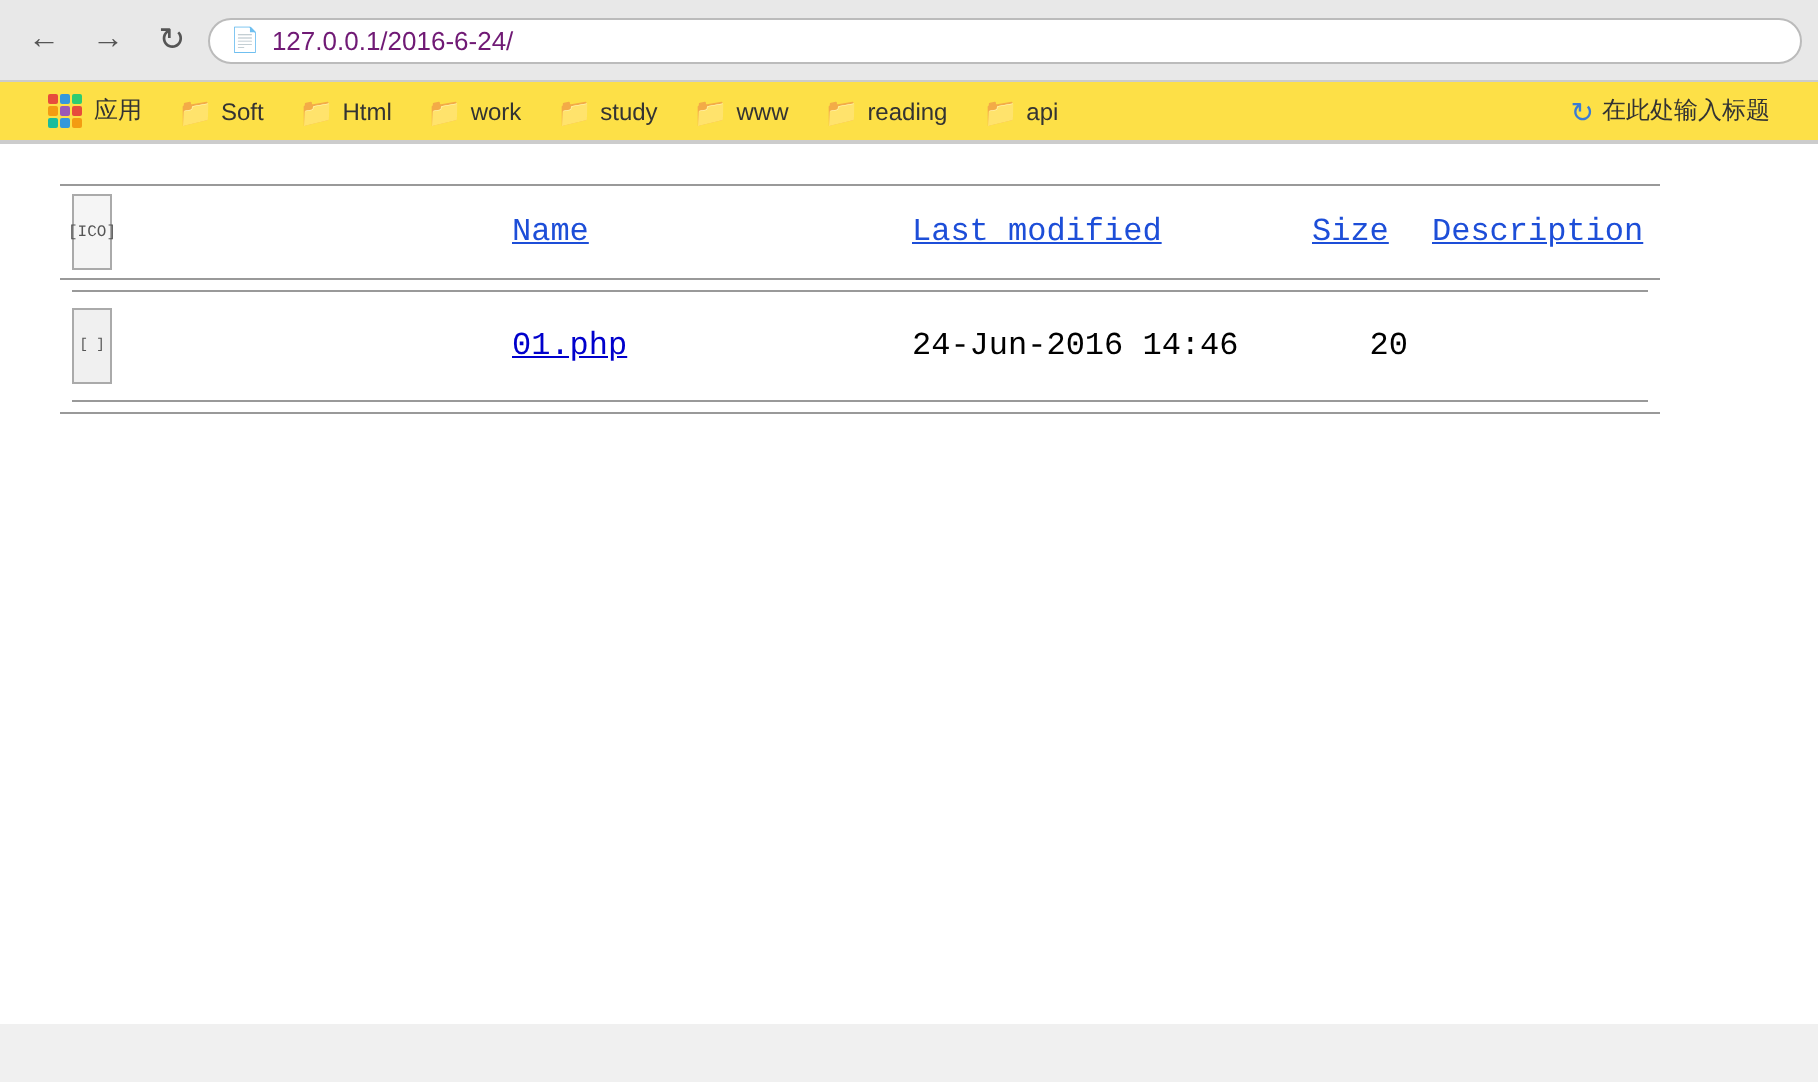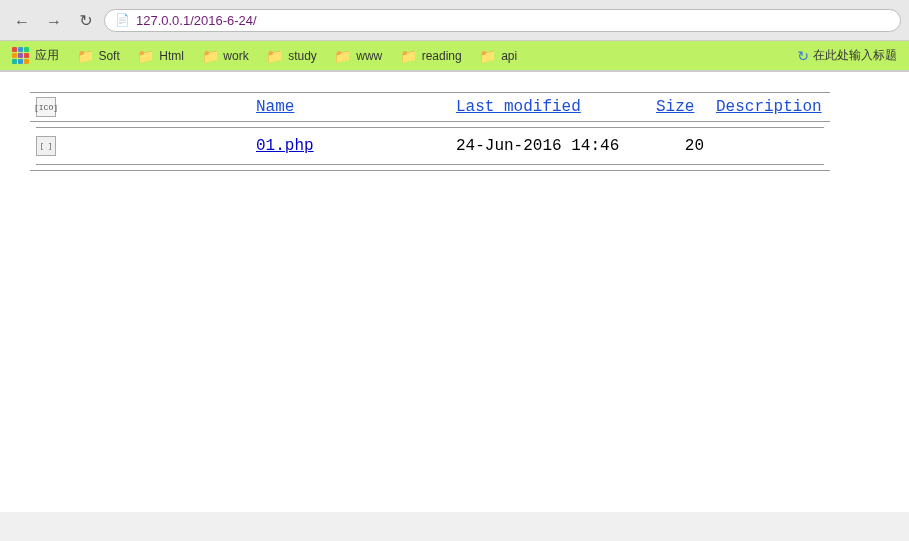"应用" .bookmarks-bar { background: #bef264 -> #fde047; padding: 3px 4px -> 3px 16px }
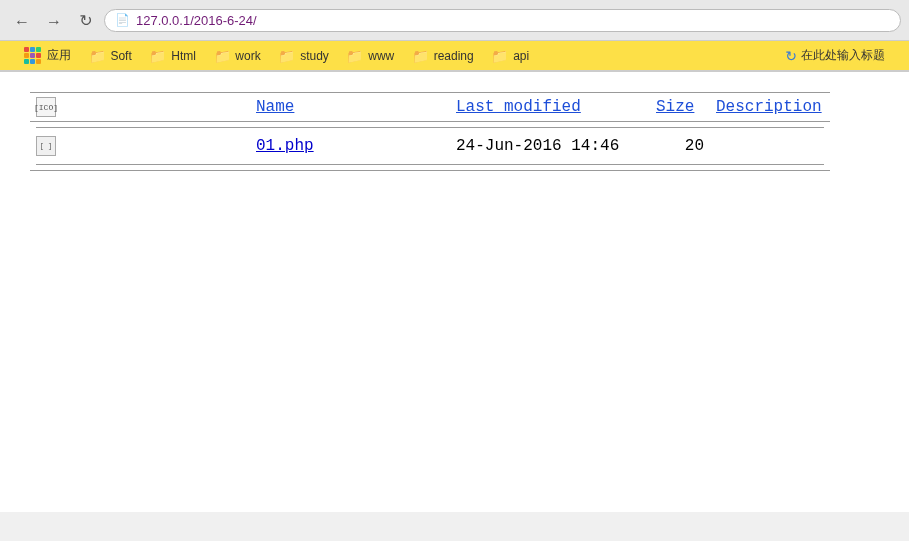"[ICO]" .icon-img { height: 20px -> 38px }
